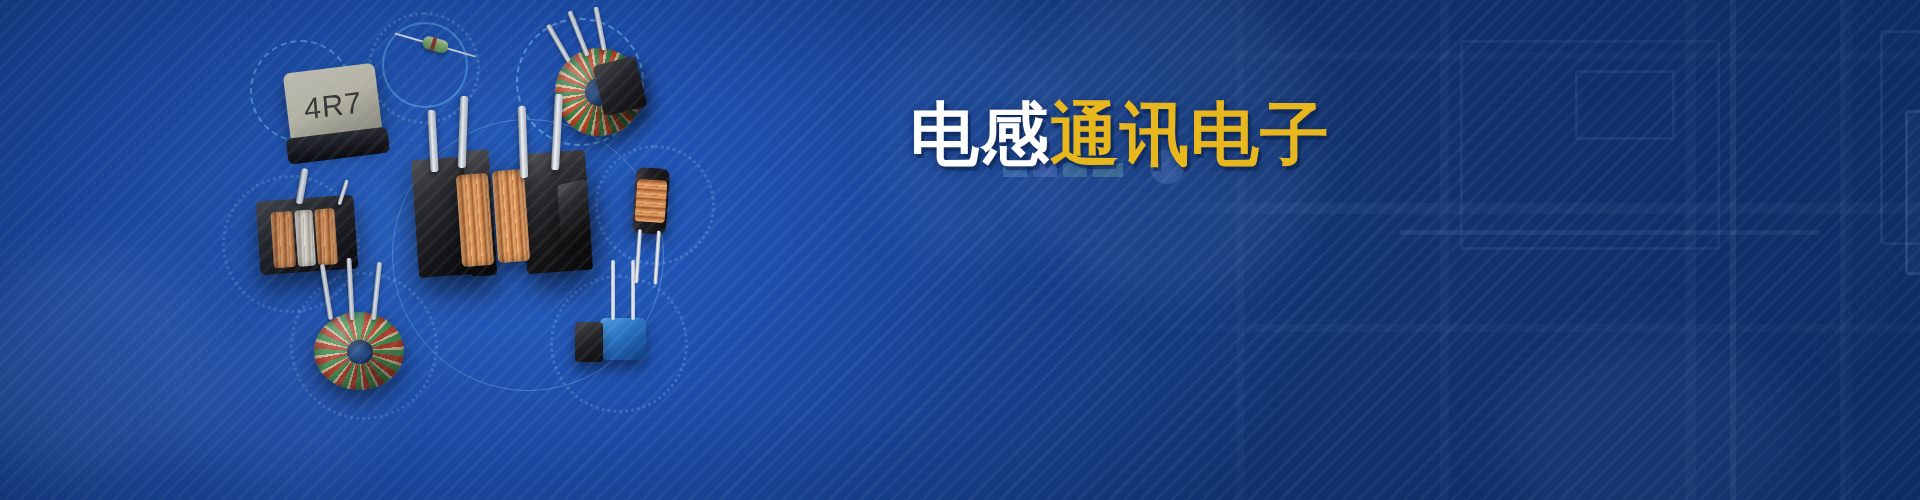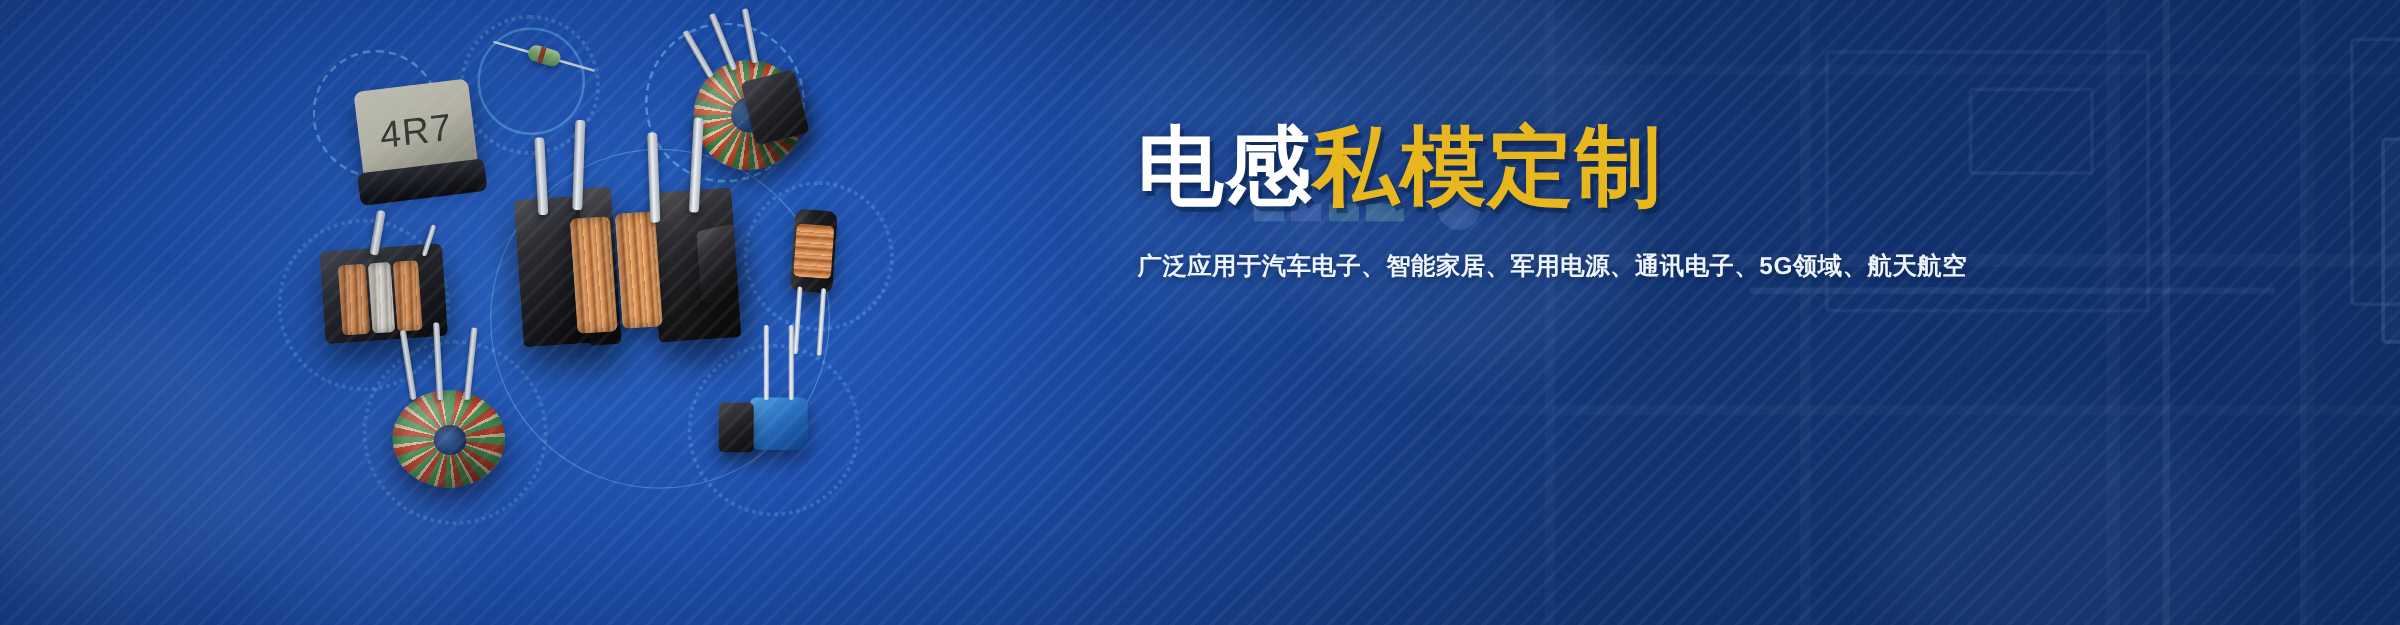"私模定制" span.g { text: 私模定制 -> 通讯电子 }
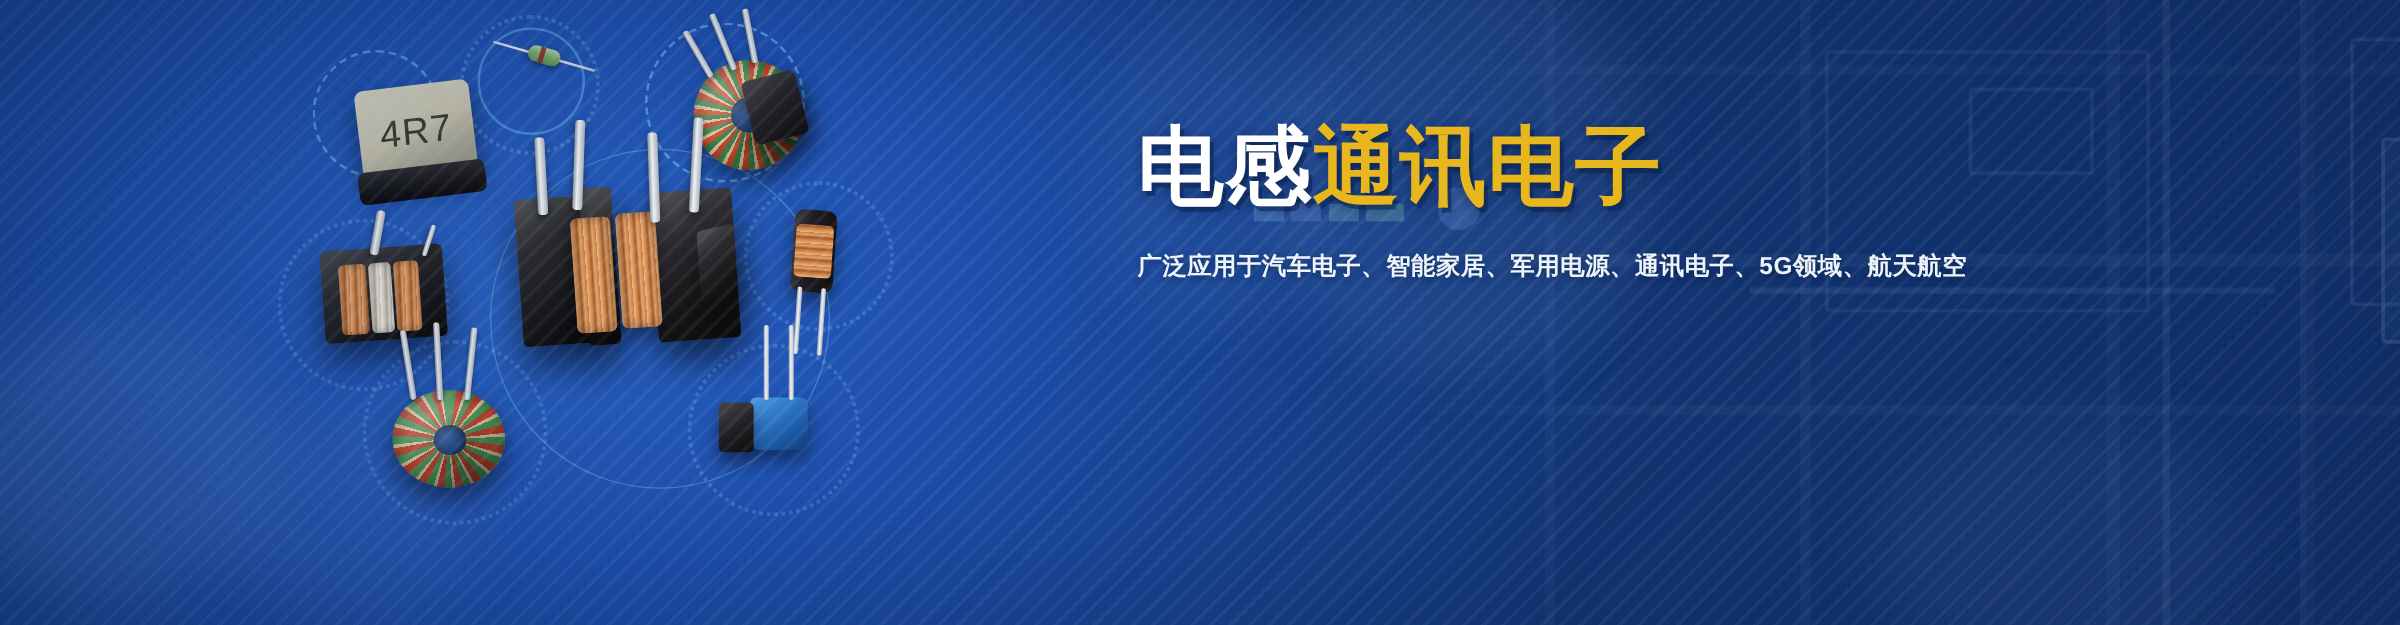"广泛应用于汽车电子、智能家居、军用电源、通讯电子、5G领域、航天航空" p.desc { html: <p>广泛应用于汽车电子、智能家居、军用电源、通讯电子、5G领域、航天航空</p> -> none }
